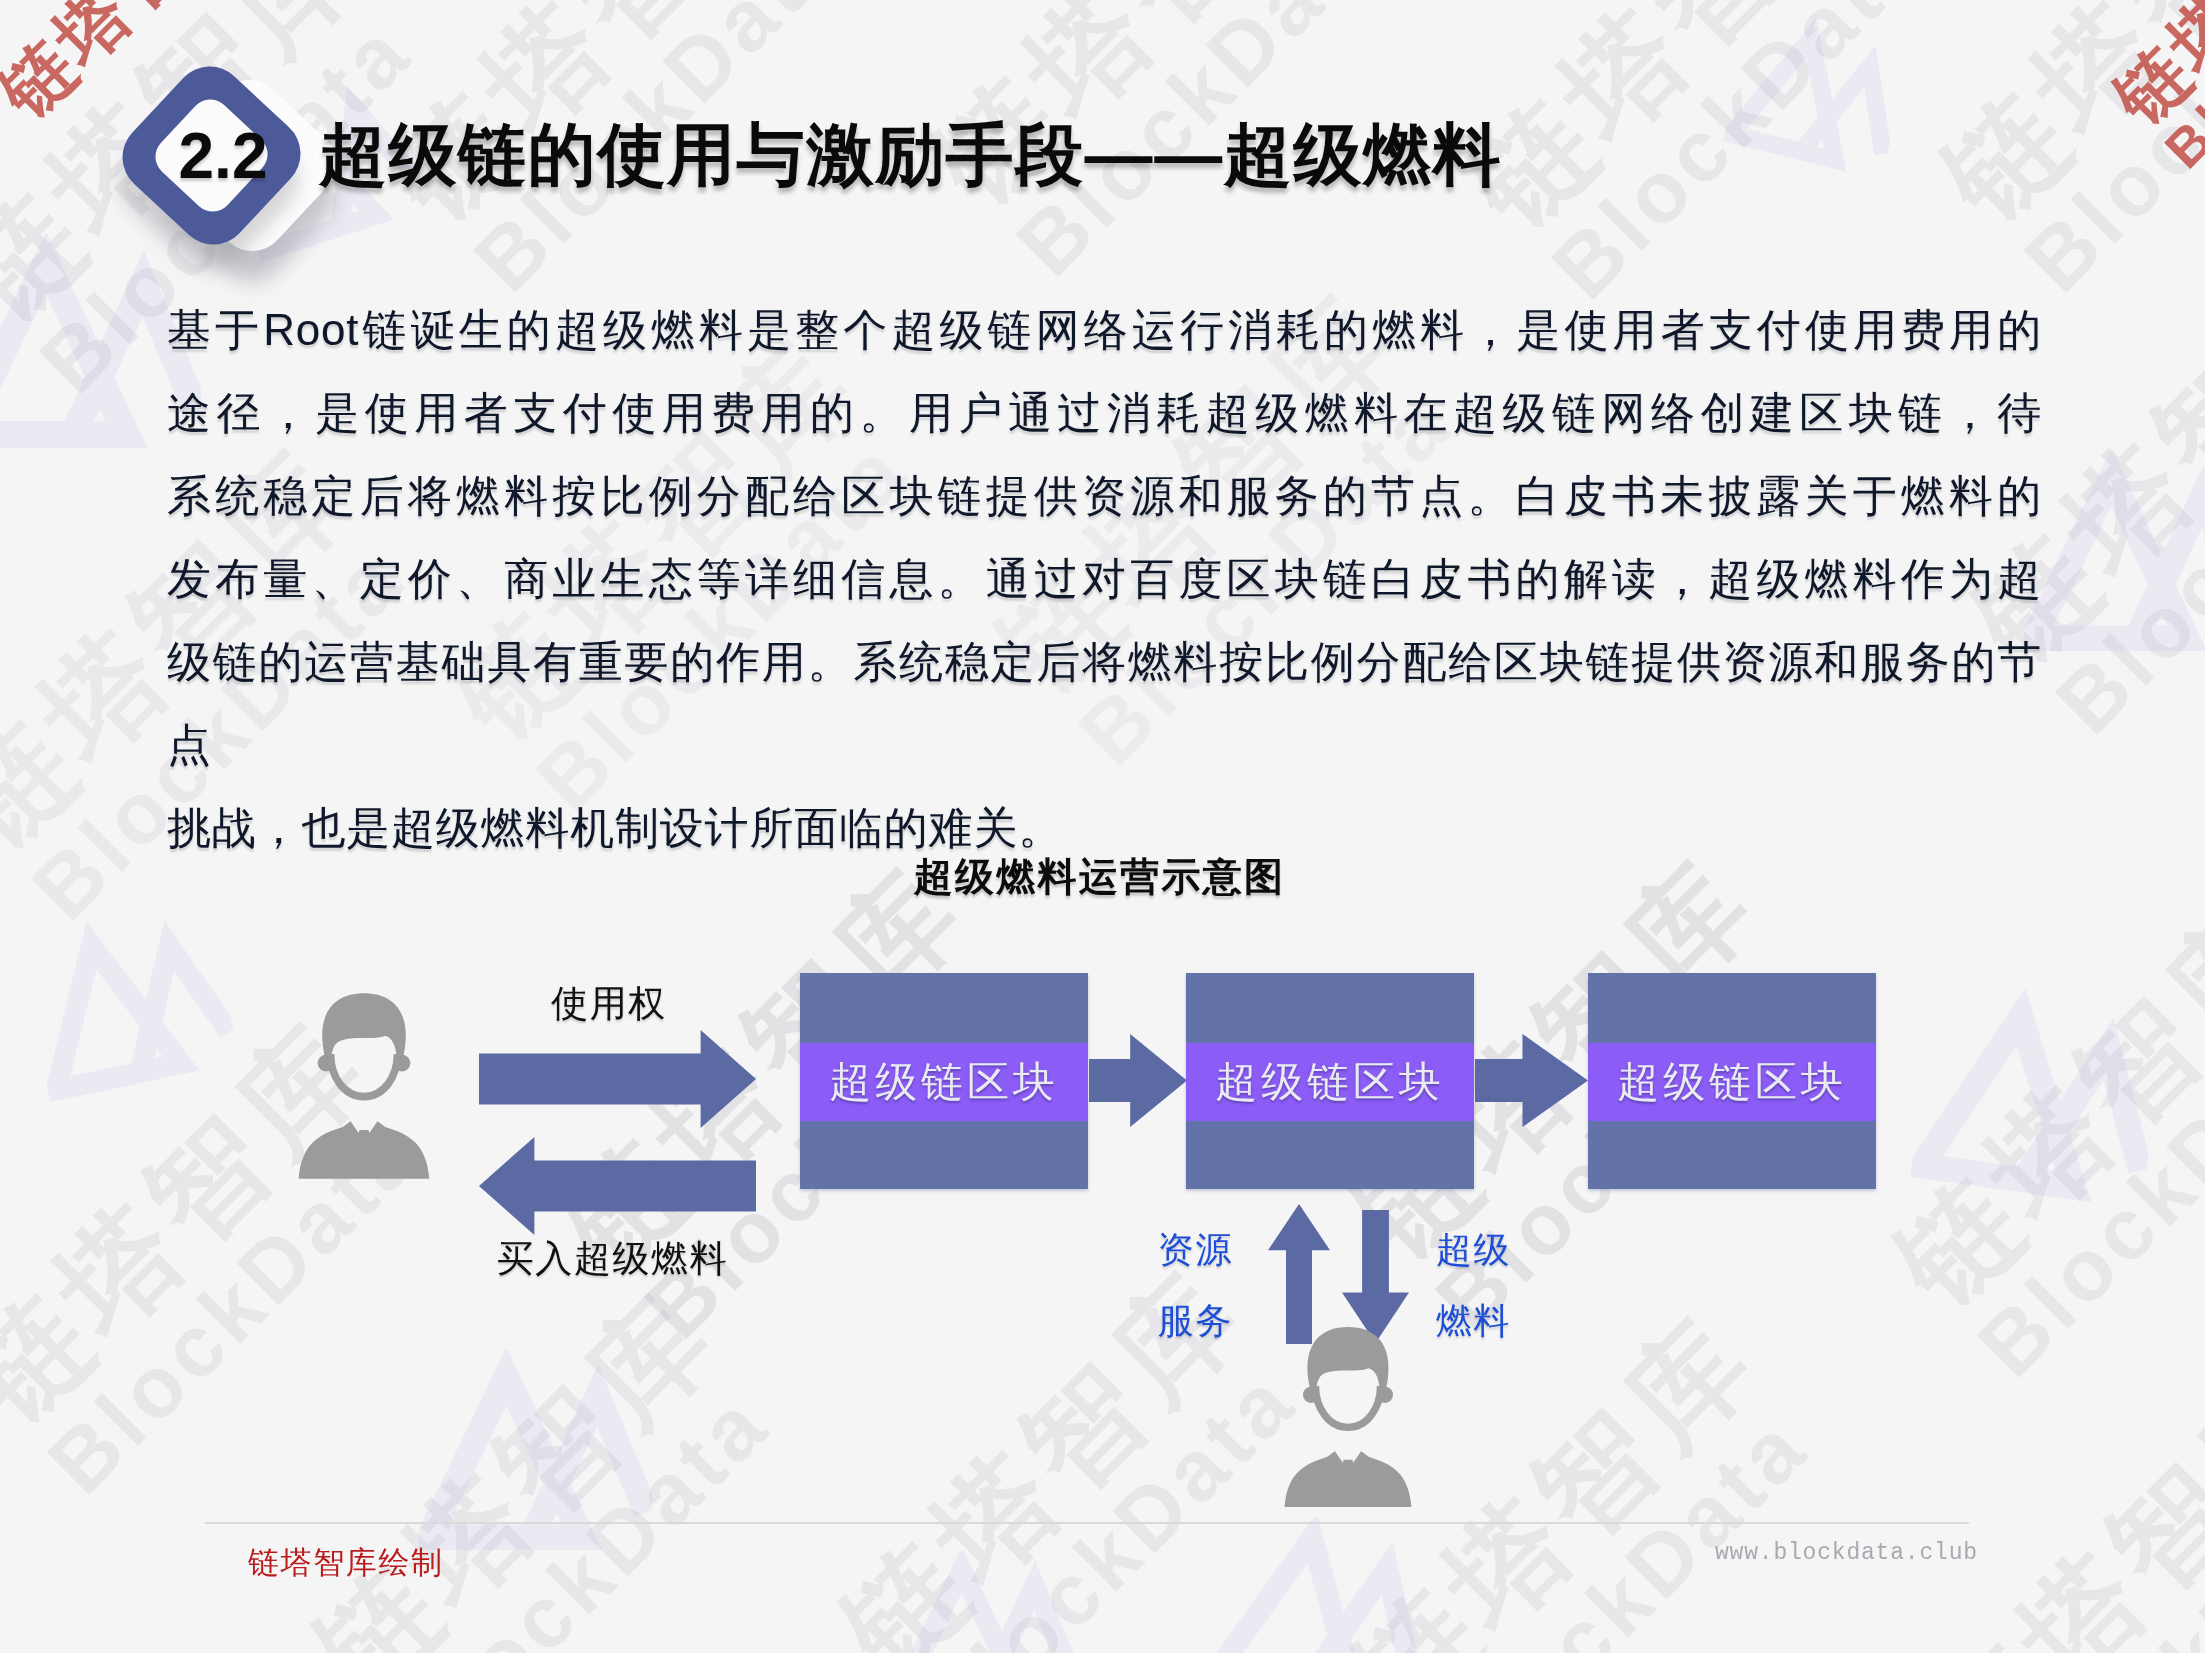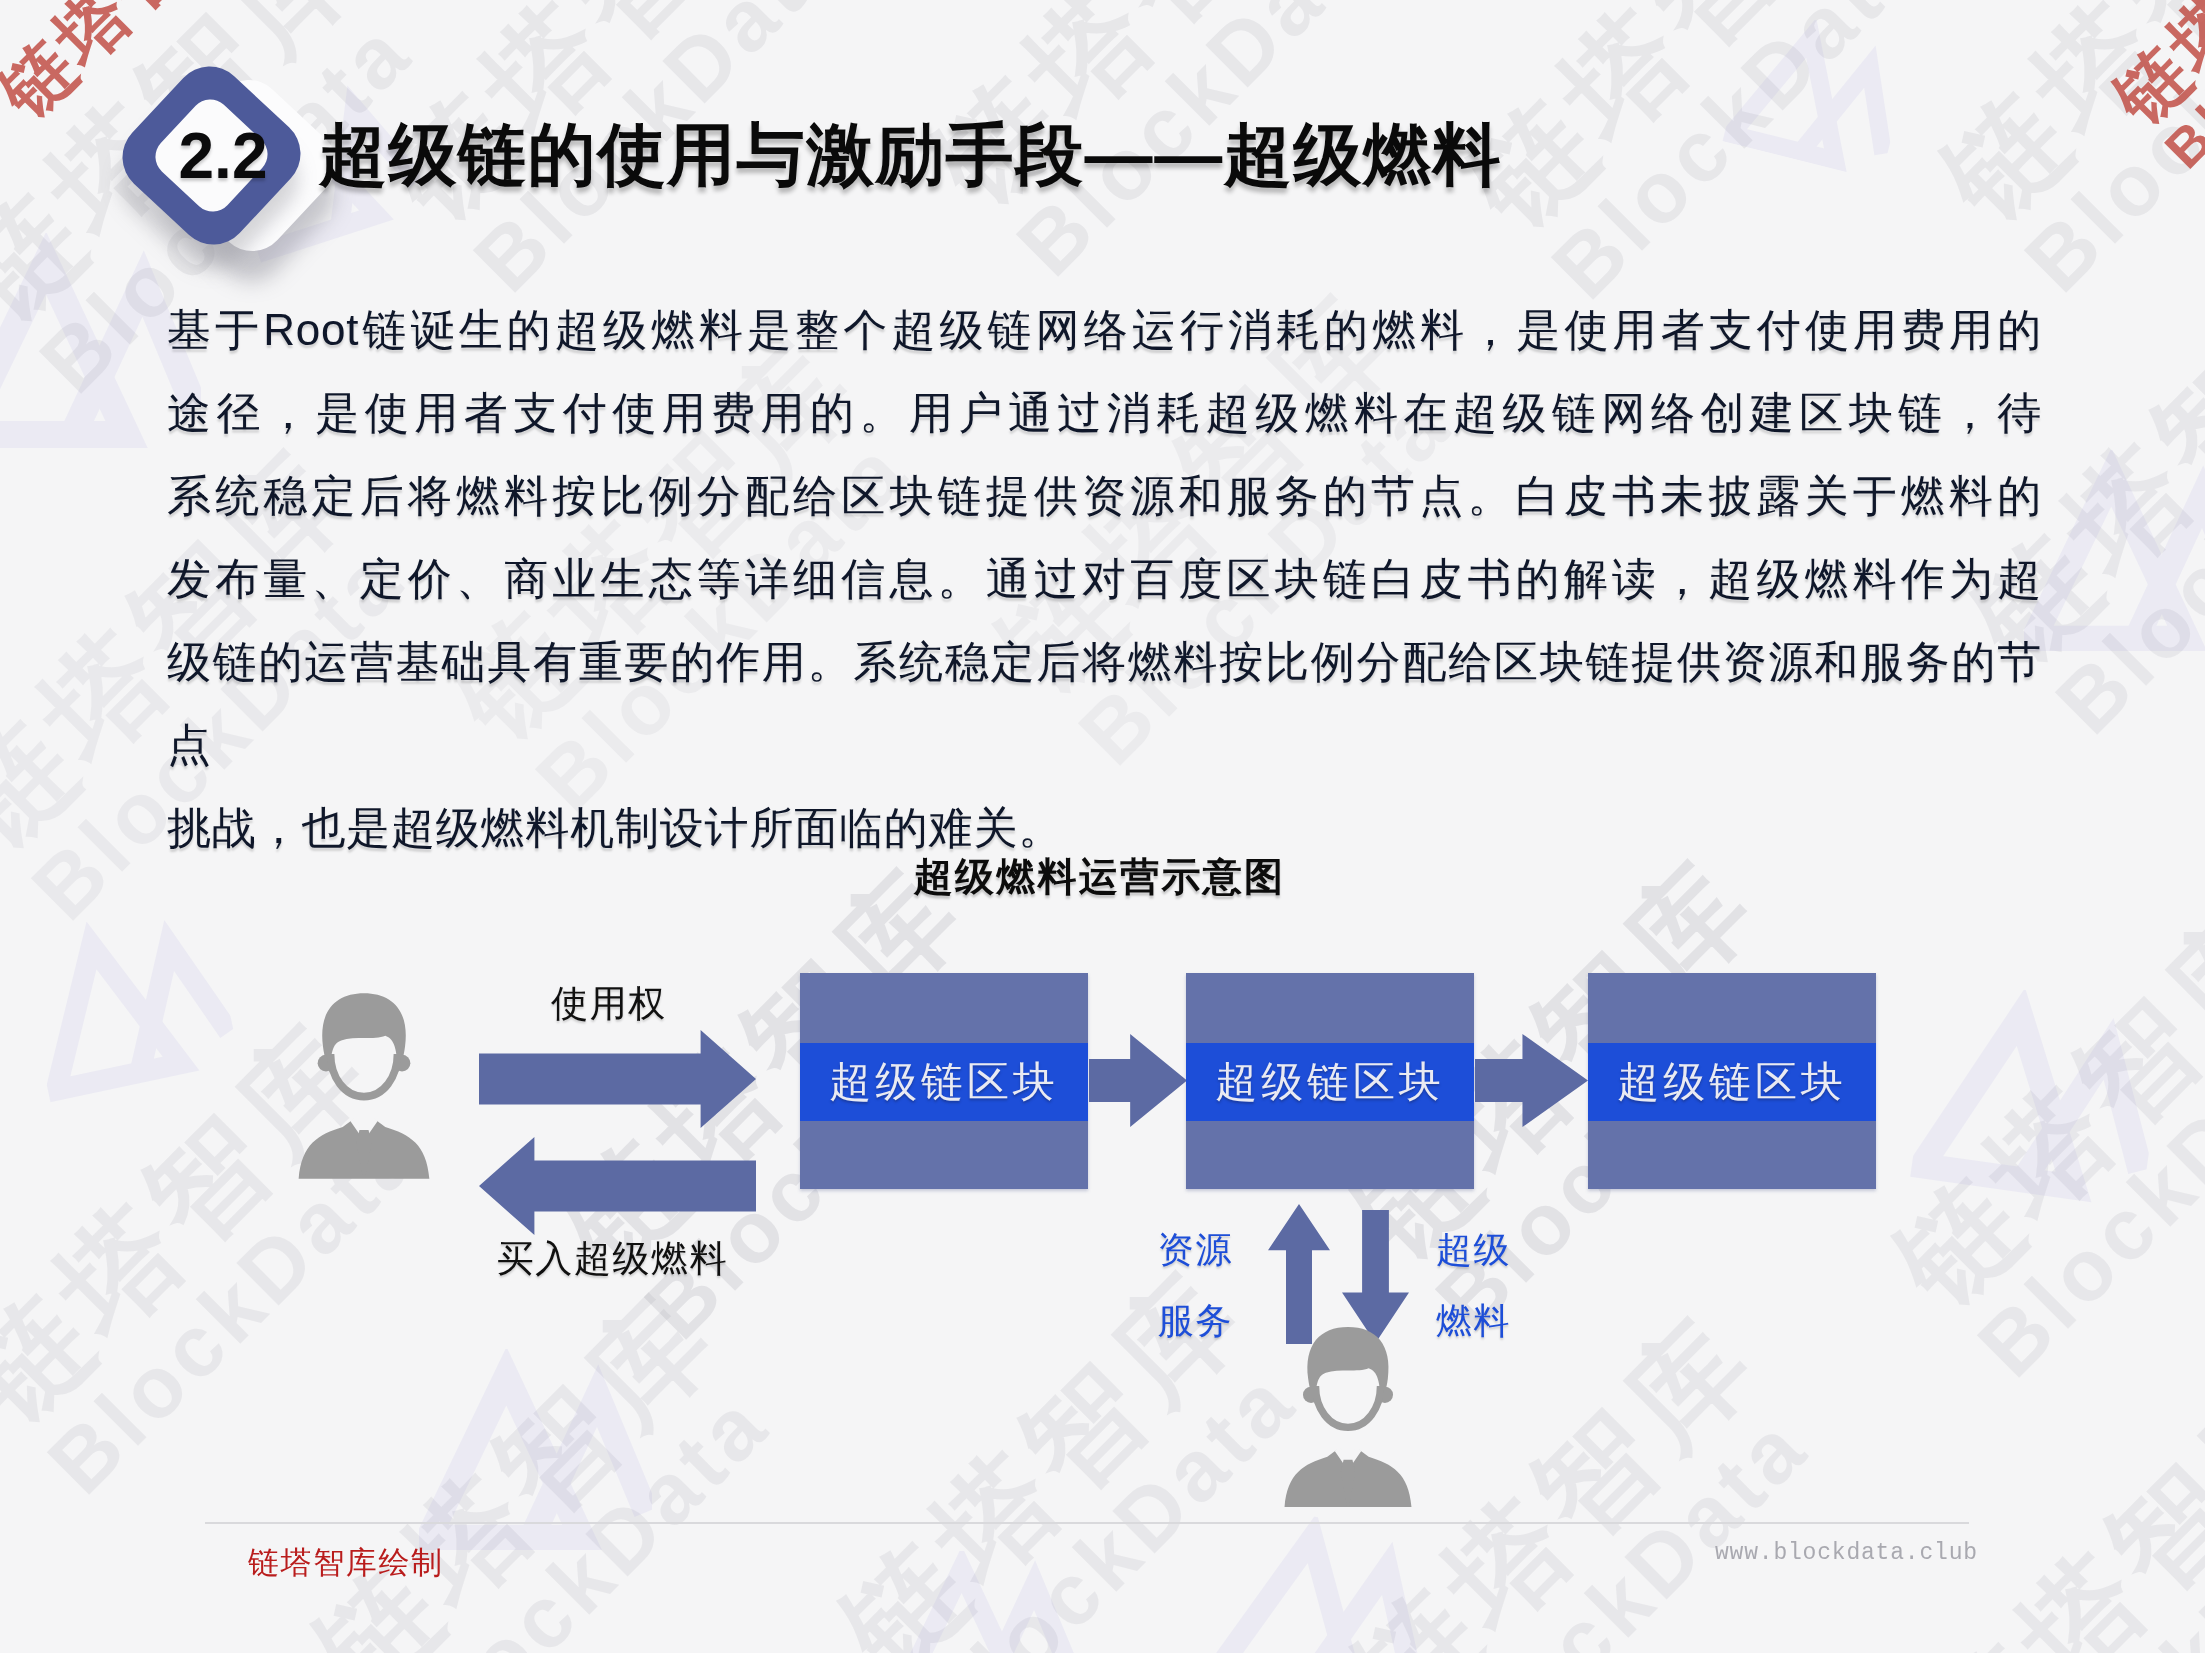"超级链区块" .chain-band { background: #1d4ed8 -> #8b5cf6 }
